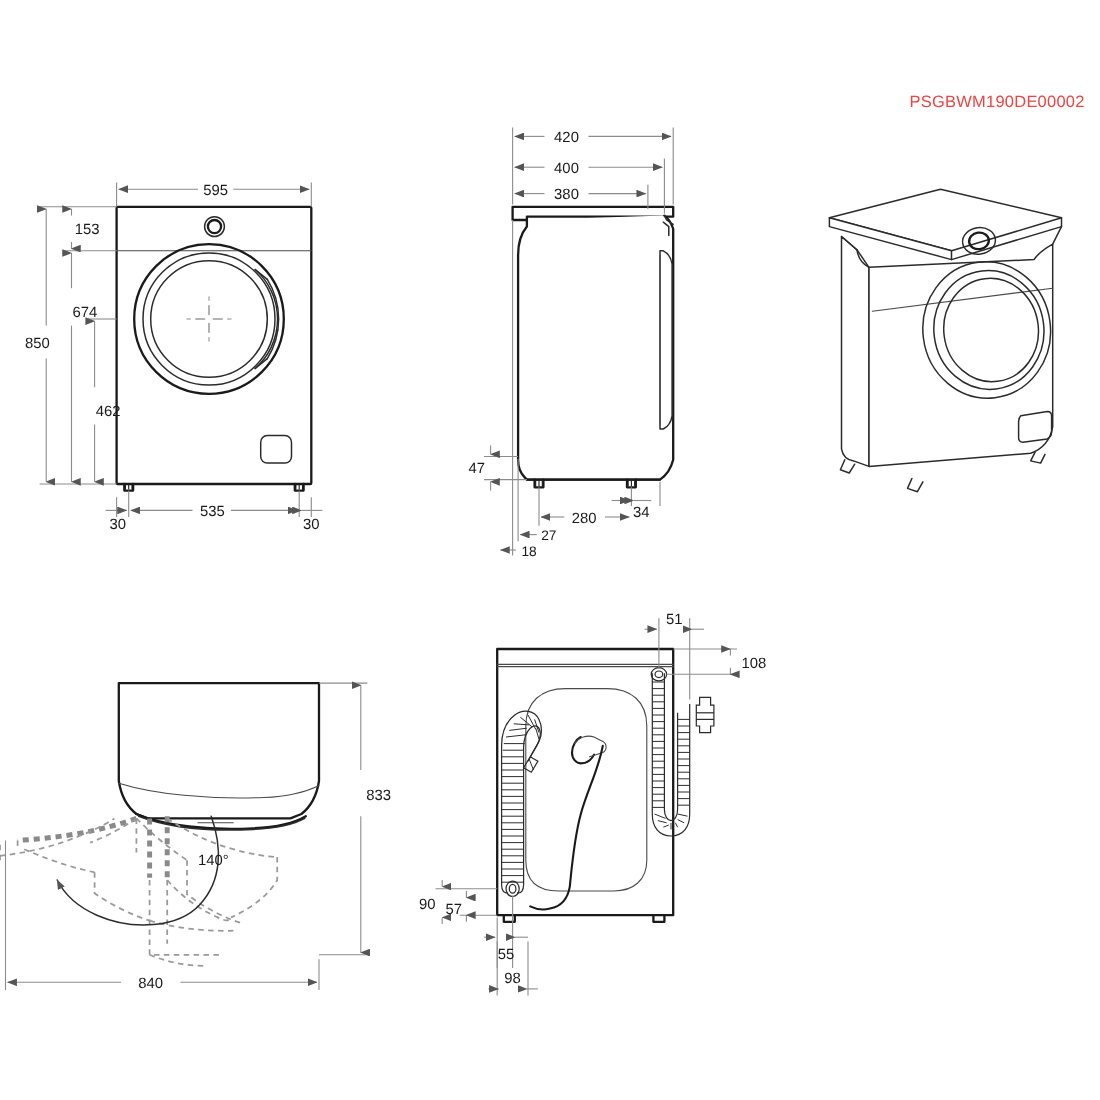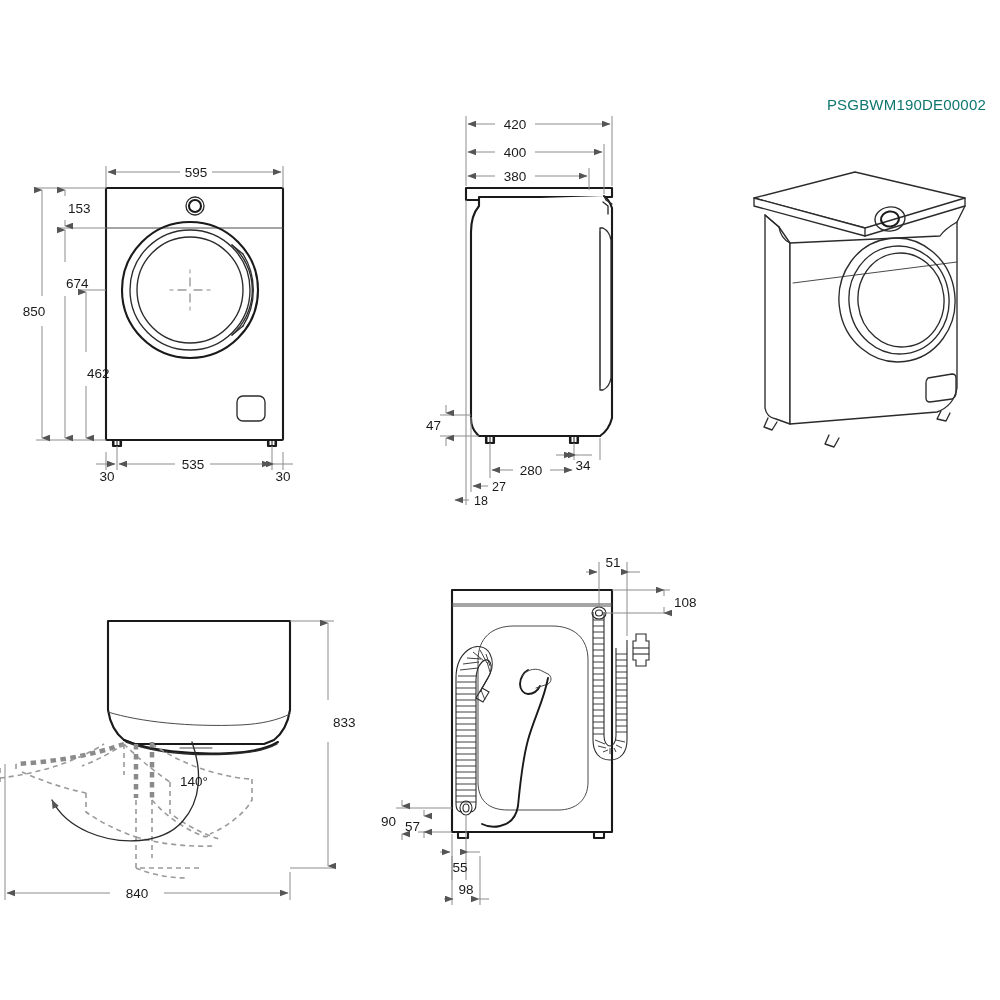"PSGBWM190DE00002" .code-label { color: #0f766e -> #ef4444; top: 96px -> 84px }
